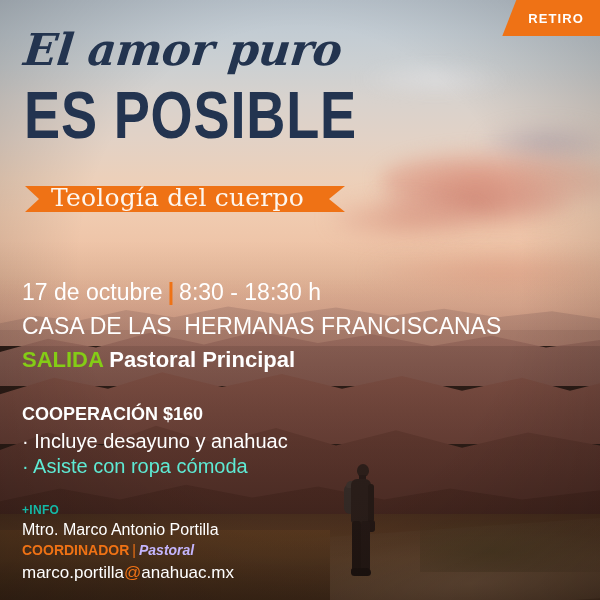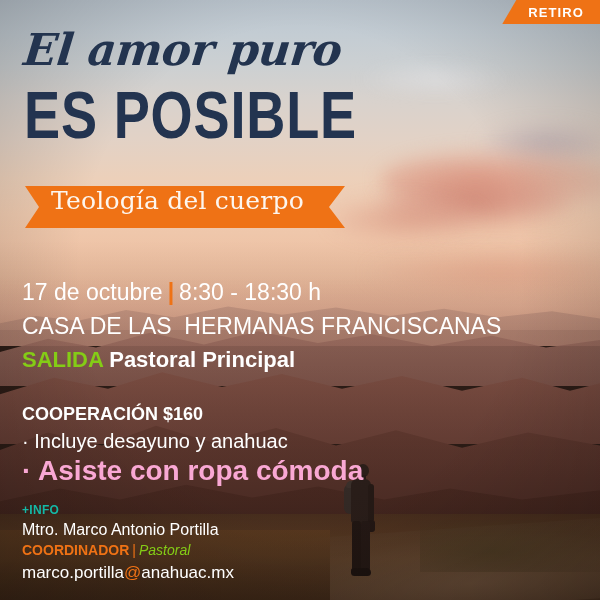"RETIRO" .retiro-tag { height: 24px -> 36px }
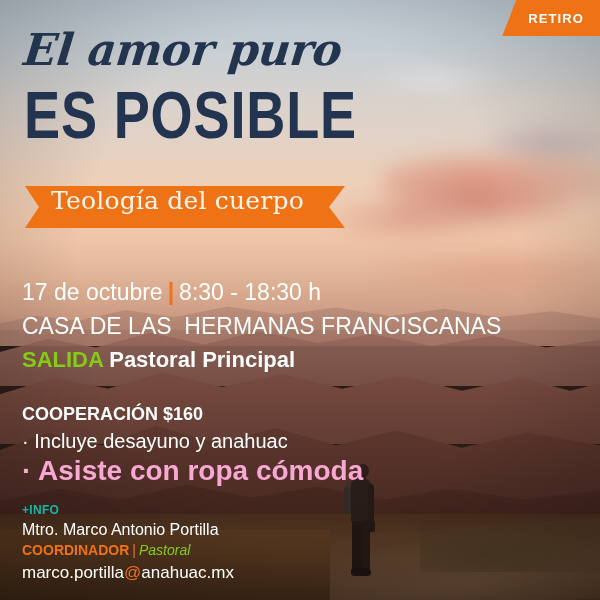"Teología del cuerpo" .ribbon-inner { align-items: flex-start -> flex-end; height: 42px -> 26px }
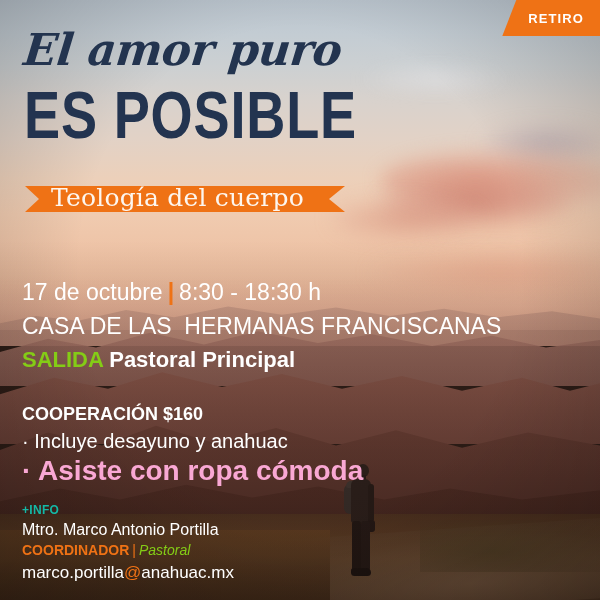"· Asiste con ropa cómoda" .coop-2 { color: #f9a8d4 -> #5eead4; font-size: 28px -> 20px; font-weight: bold -> none }
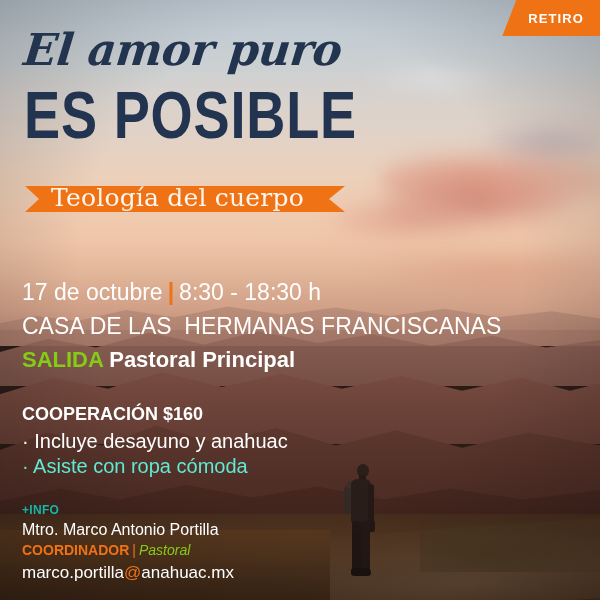"Pastoral" .role-val { color: #84cc16 -> #c4b5fd; font-weight: normal -> bold }
